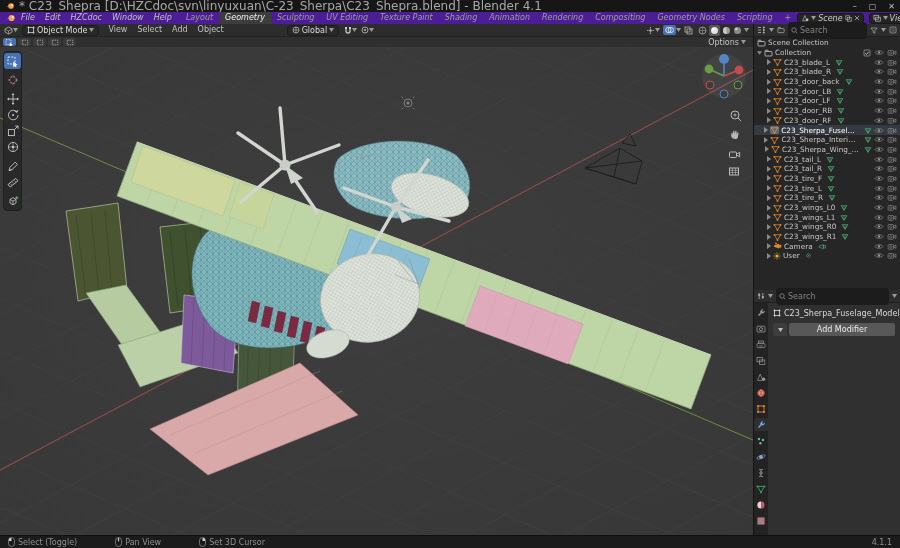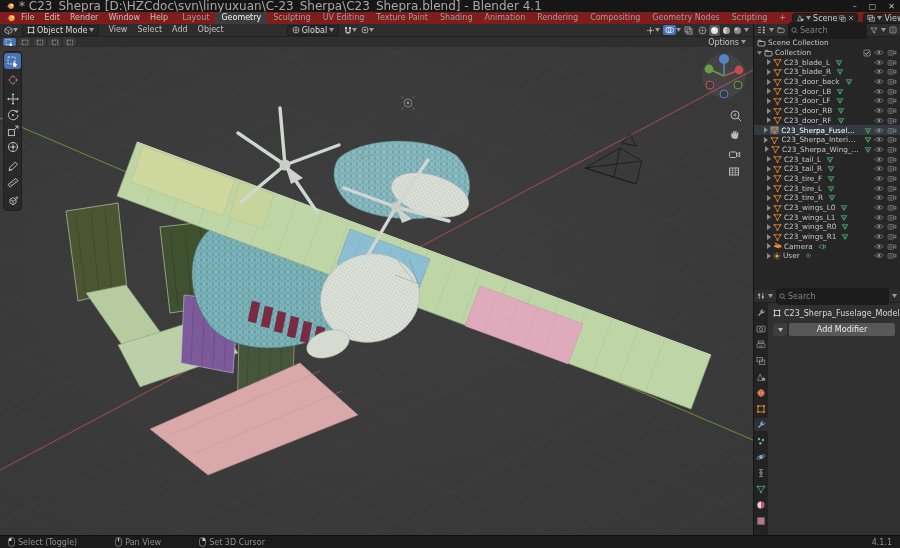"File" .topbar { background: #7f1d1d -> #4c1d95; font-style: none -> italic }
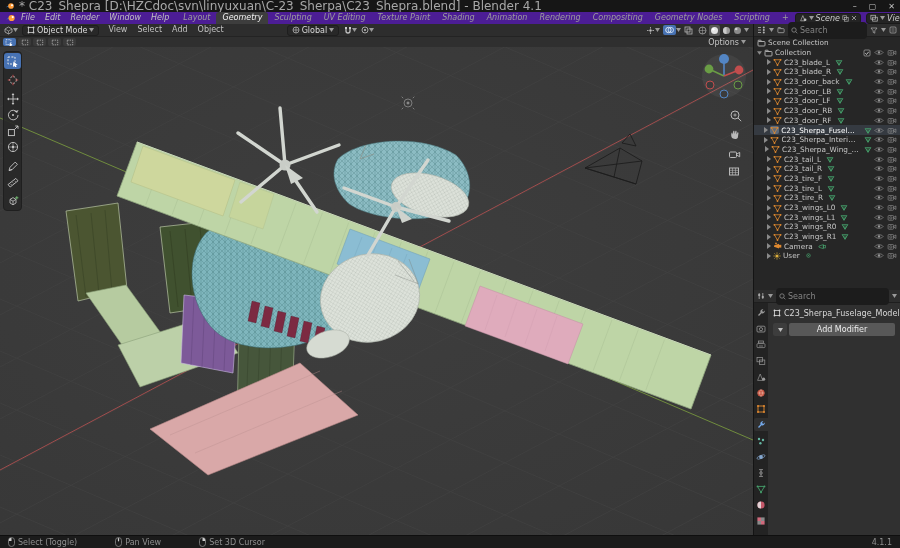"Render" span.menu-item { text: Render -> HZCdoc }
